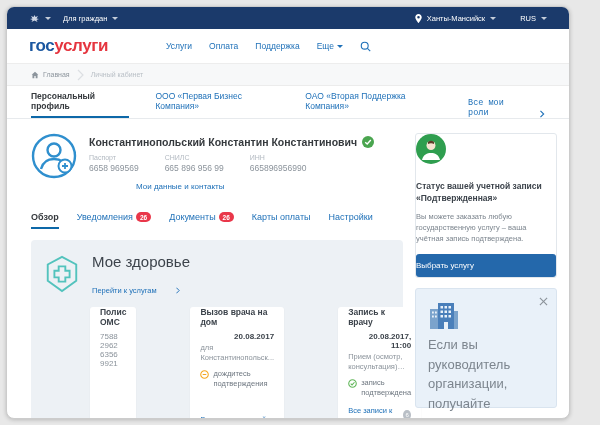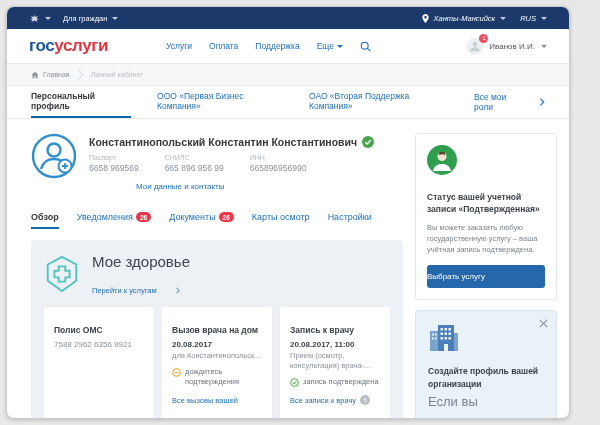"Ханты-Мансийск" .topbar .right { font-style: italic -> none; gap: 14px -> 24px }
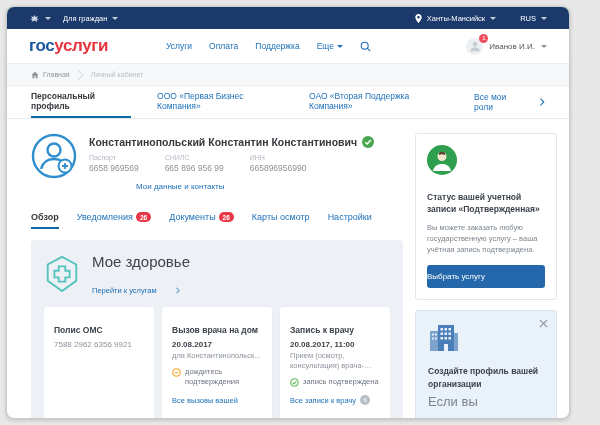"Иванов И.И." div.user { html: <div> <div> <svg> <circle></circle> <path></path> </svg> <span>1</span> </div> <span>Иванов И.И.</span> <span></span> </div> -> none }
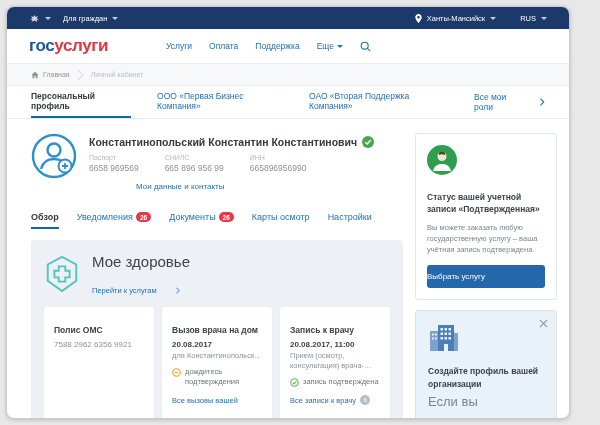"Все мои роли" .allroles { align-items: center -> flex-end; font-family: none -> Liberation Mono, monospace }
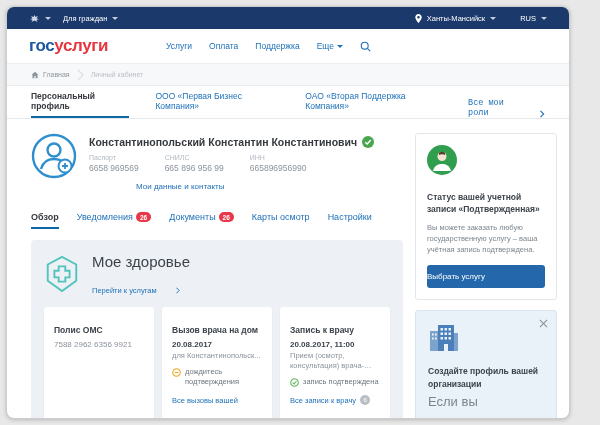"Статус вашей учетной записи" .scard { padding: 11px -> 0 }
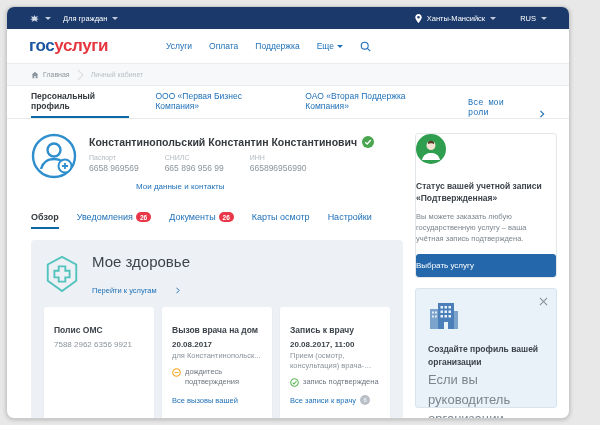"Карты осмотр" span { text: осмотр -> оплаты }
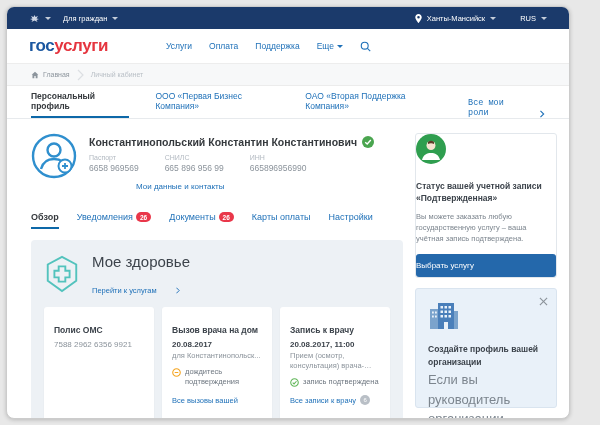"Полис ОМС" .card { margin-left: none -> 46px; padding: 18px 10px -> 0 10px }
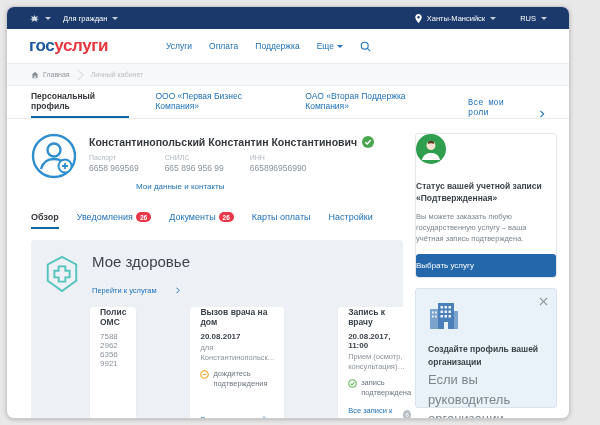"20.08.2017" .cdate { text-align: none -> right }
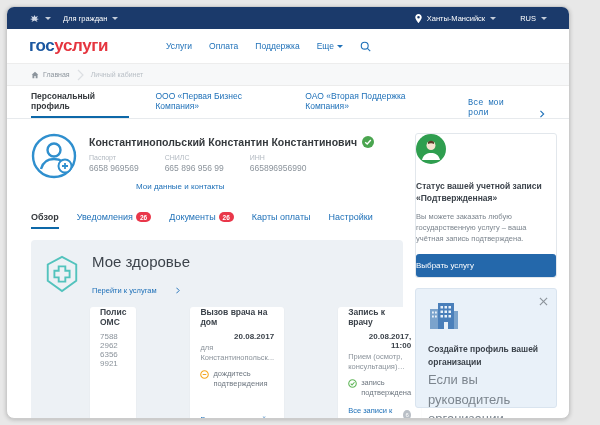"Создайте профиль вашей организации" div.stitle { html: <div>Создайте профиль вашей организации</div> -> none }
